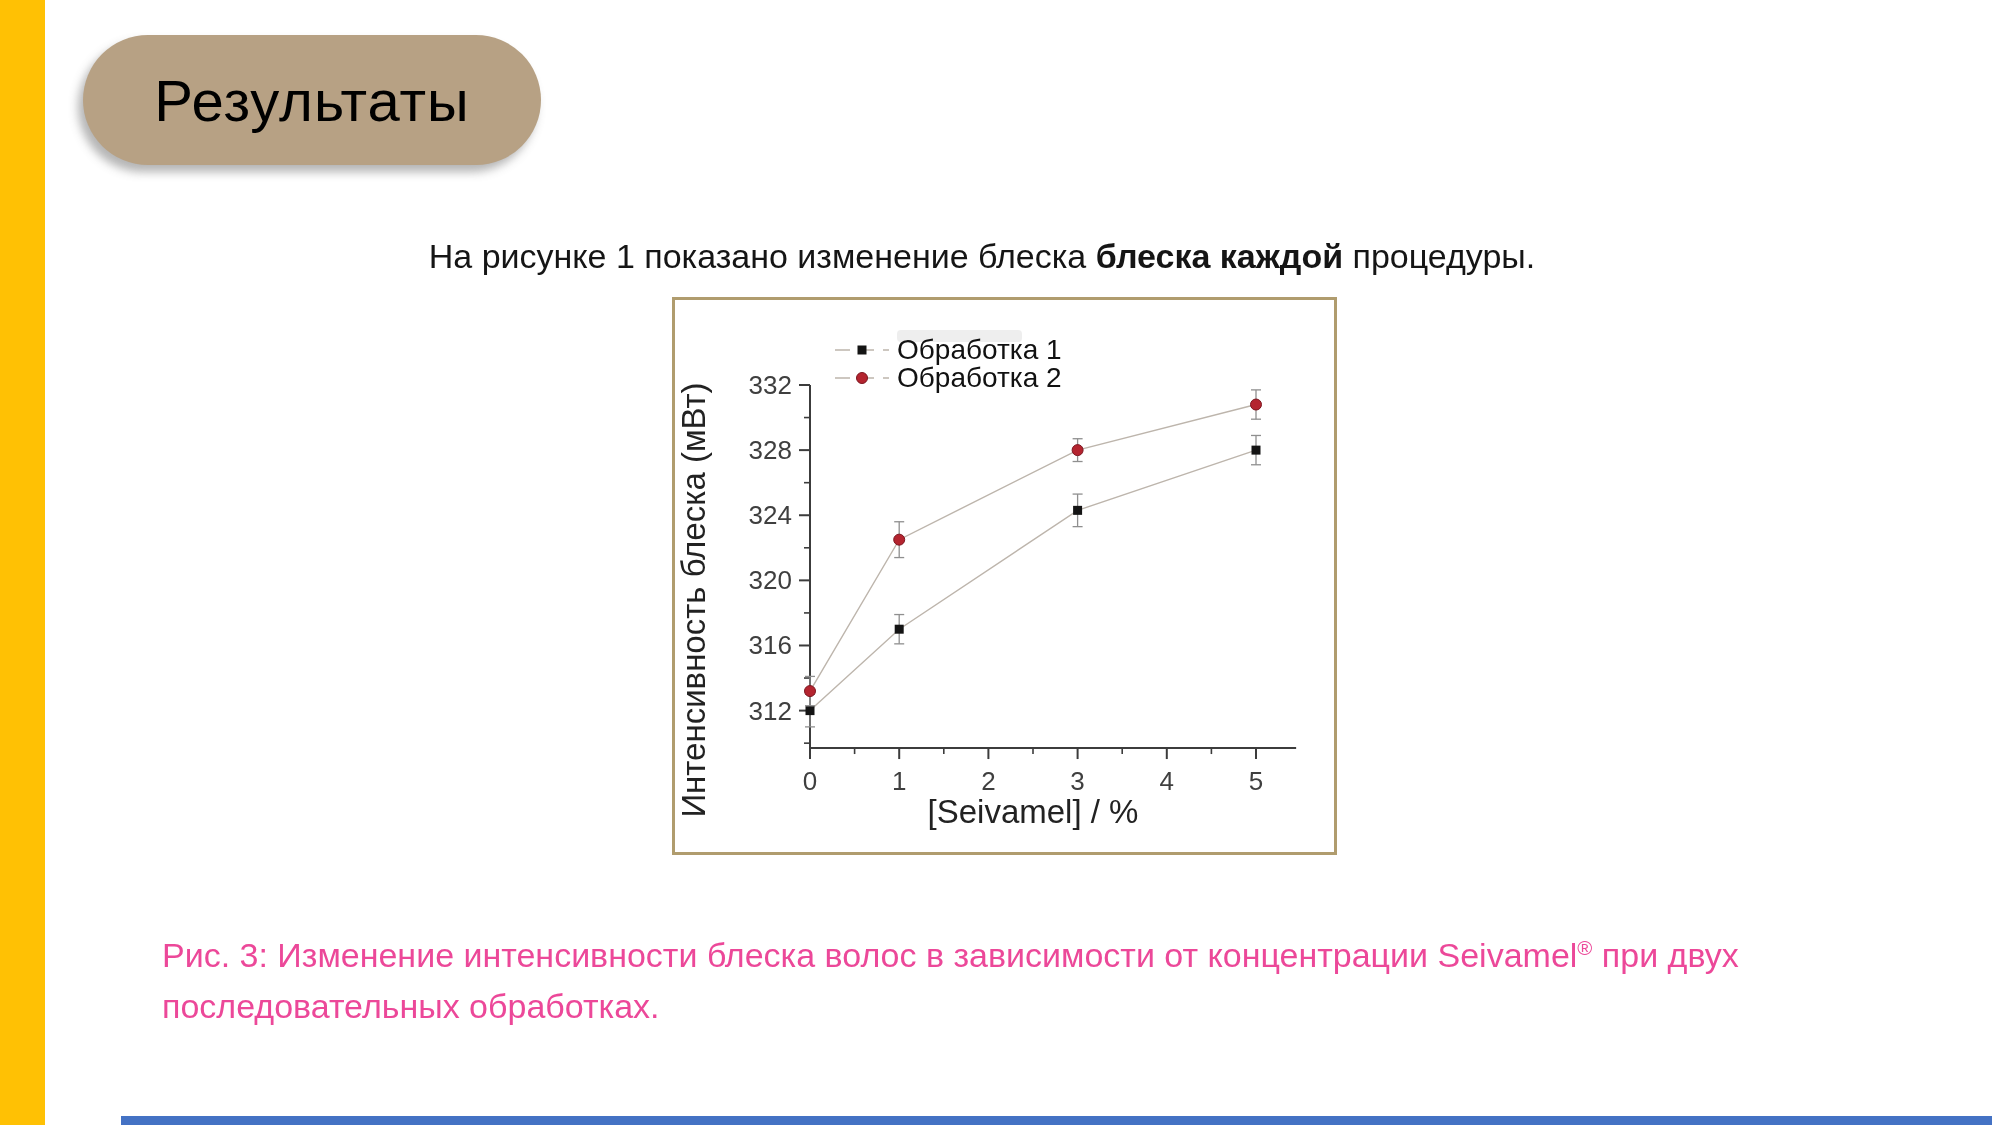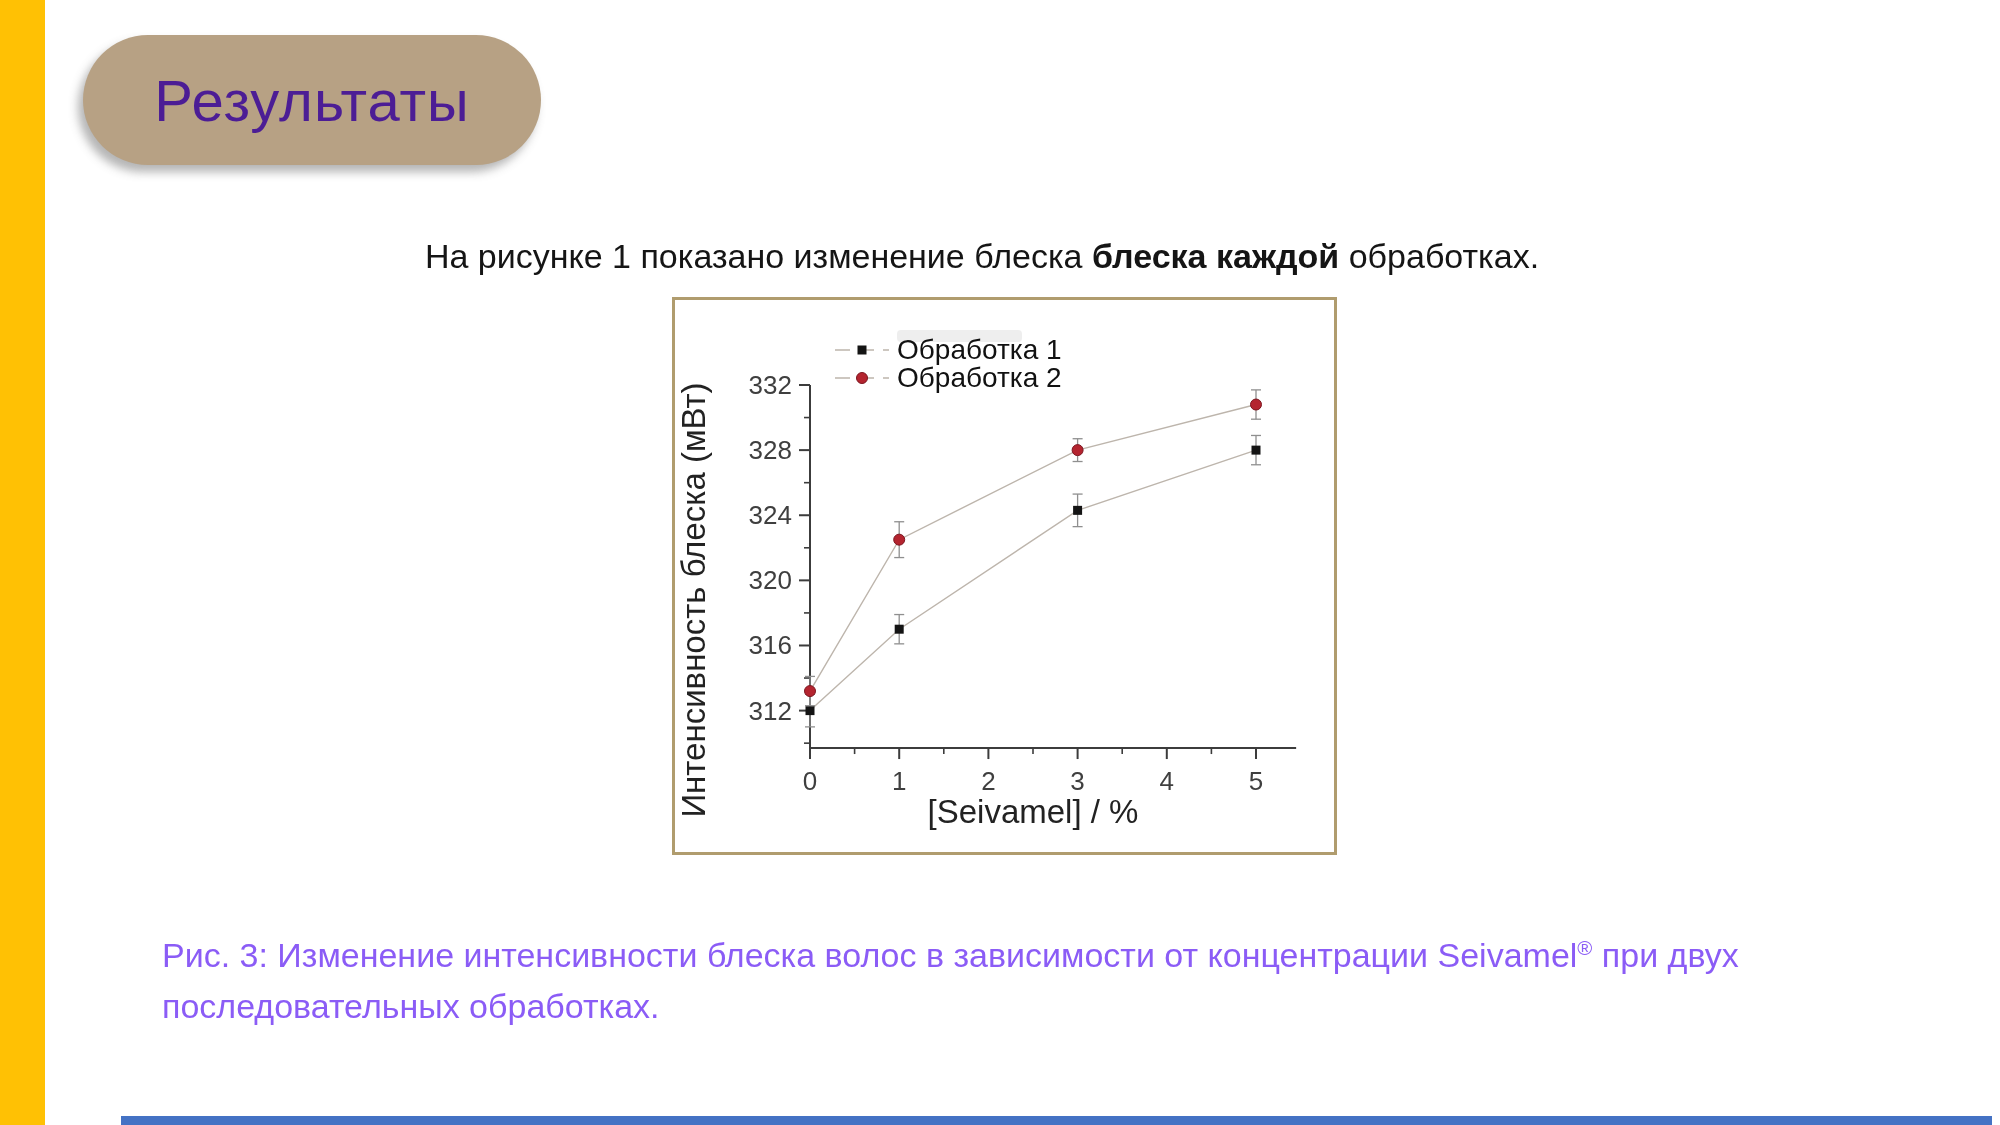"Результаты" .title-pill span { color: #4c1d95 -> #000000 }
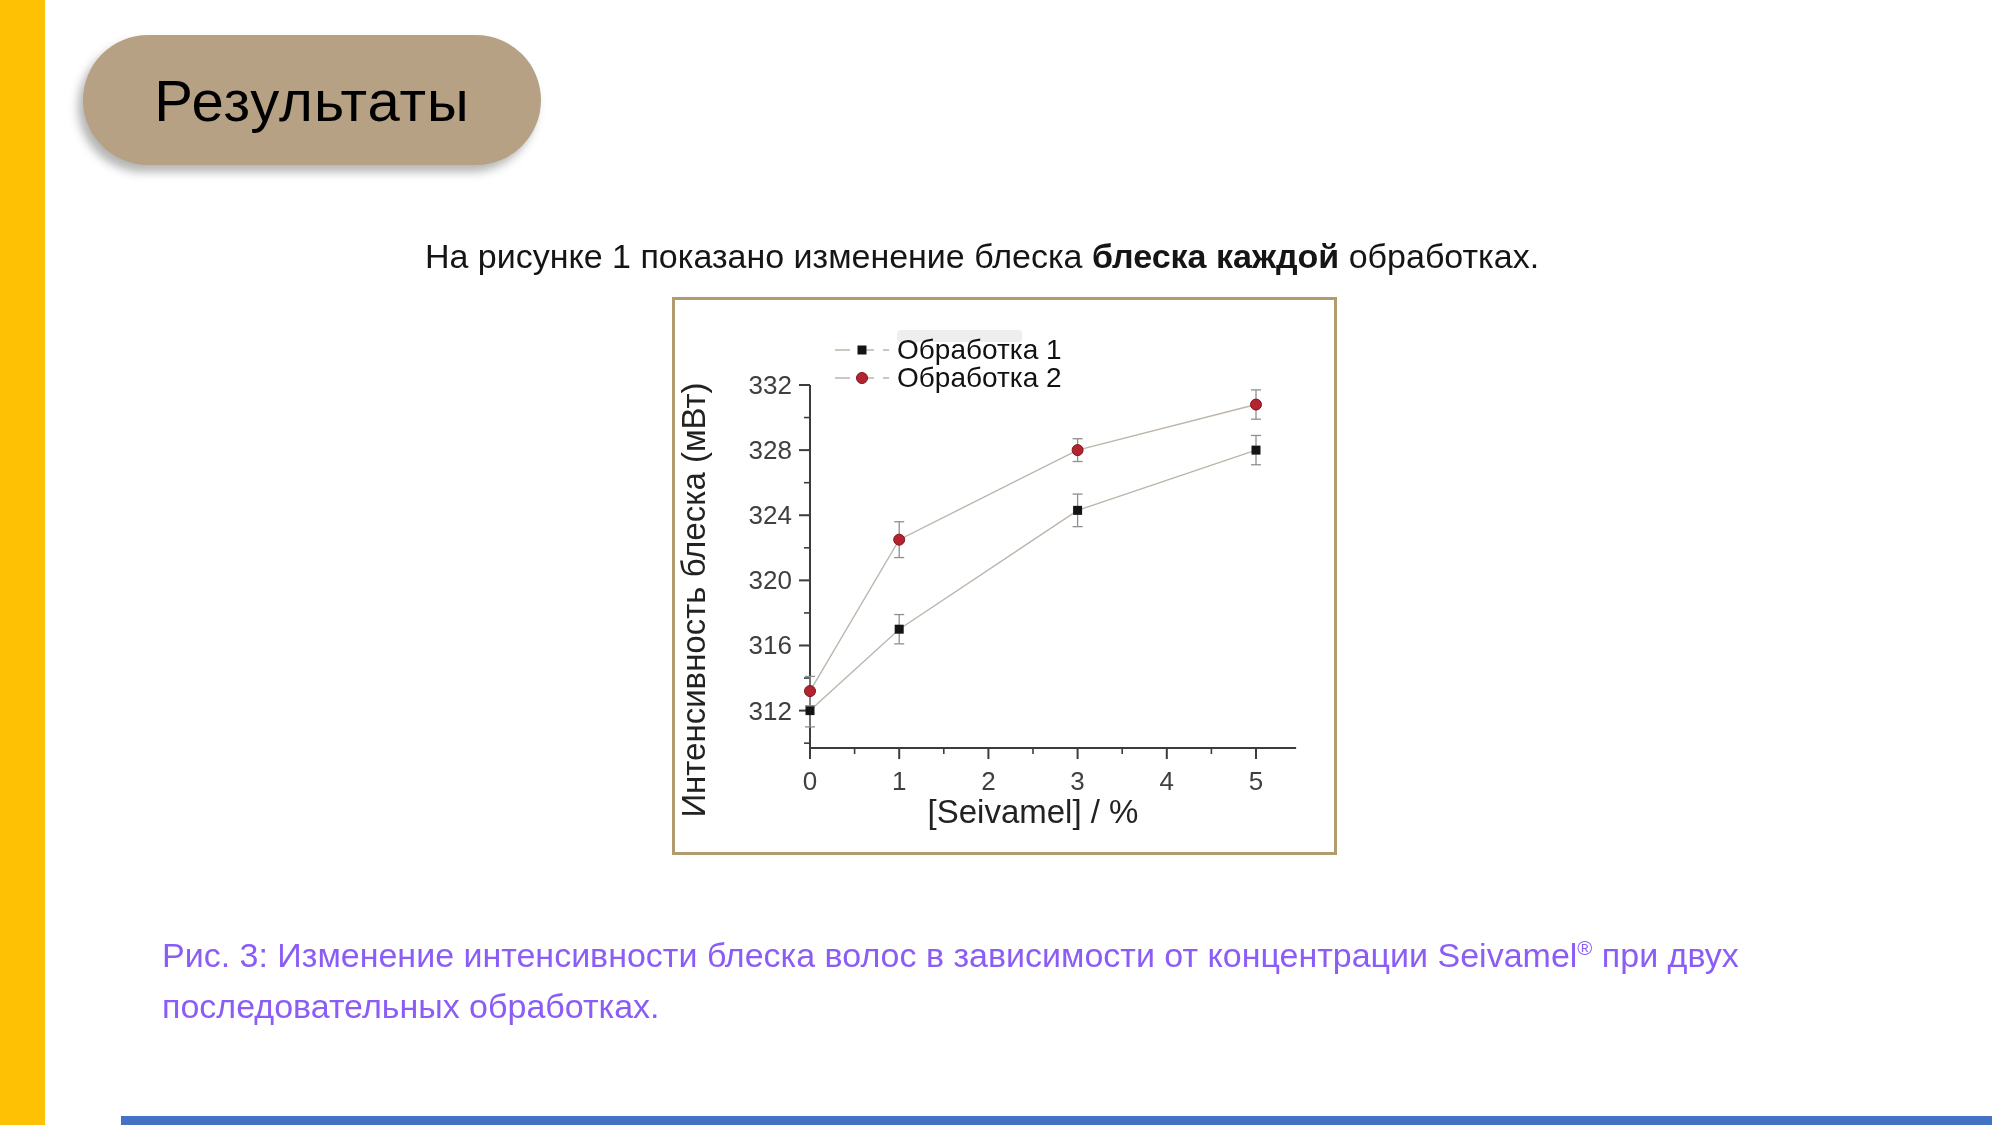"обработках." span { text: обработках -> процедуры }
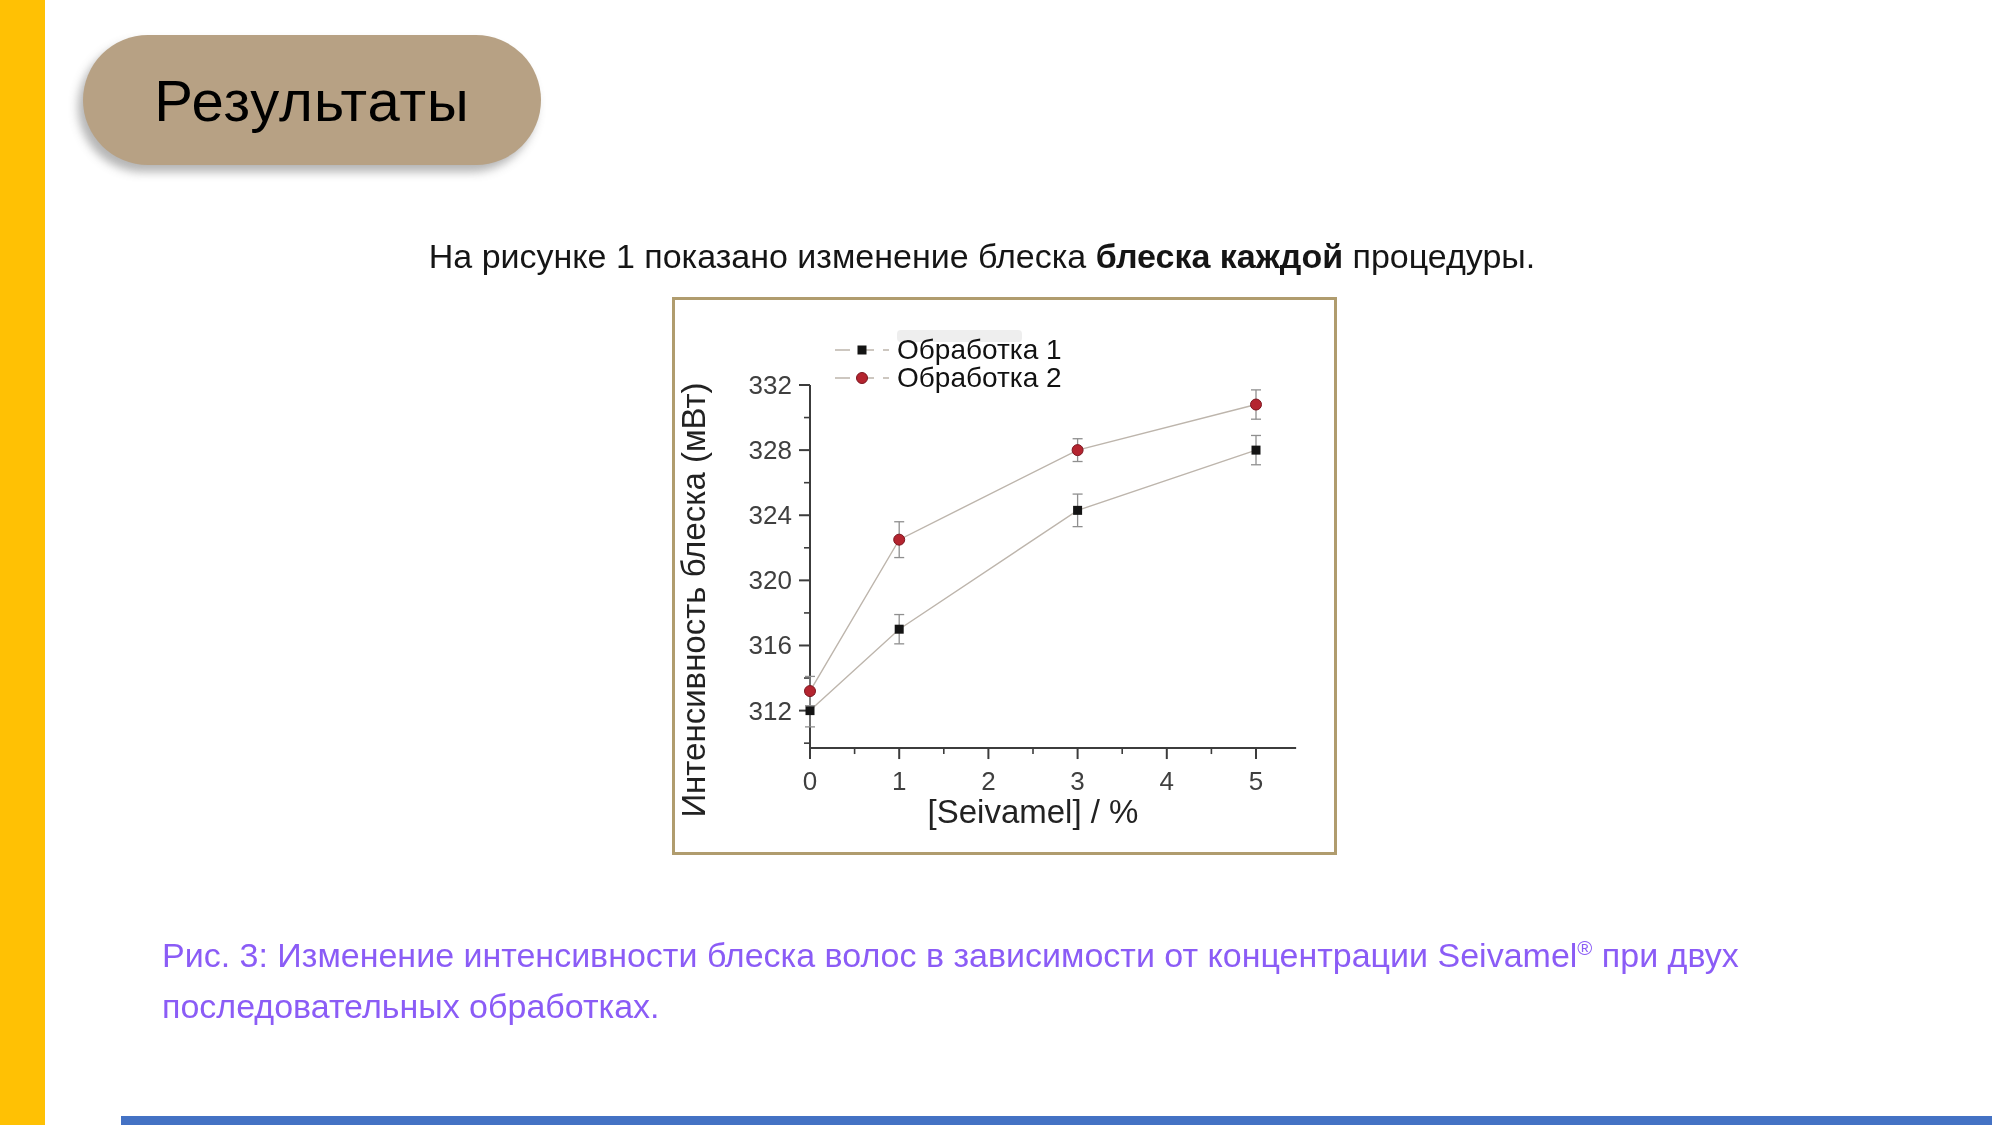"Рис. 3: Изменение интенсивности блеска" .caption { color: #8b5cf6 -> #ec4899 }
